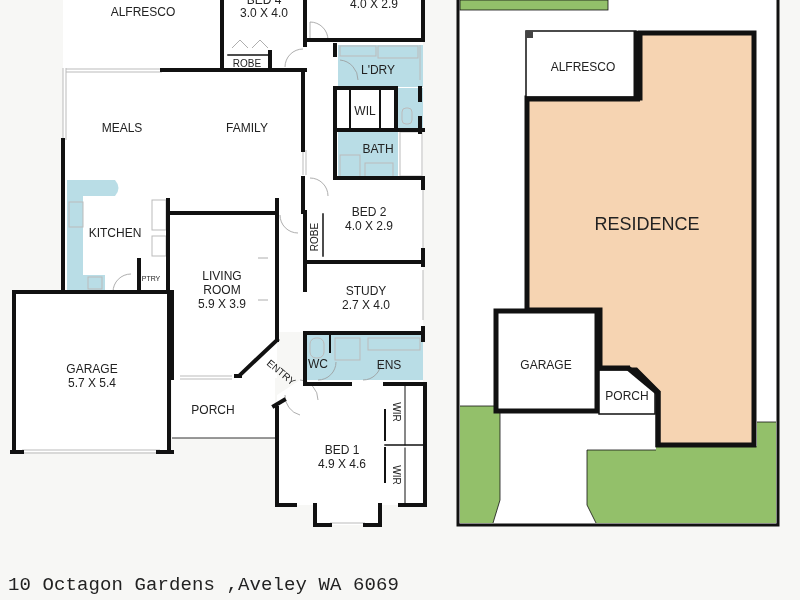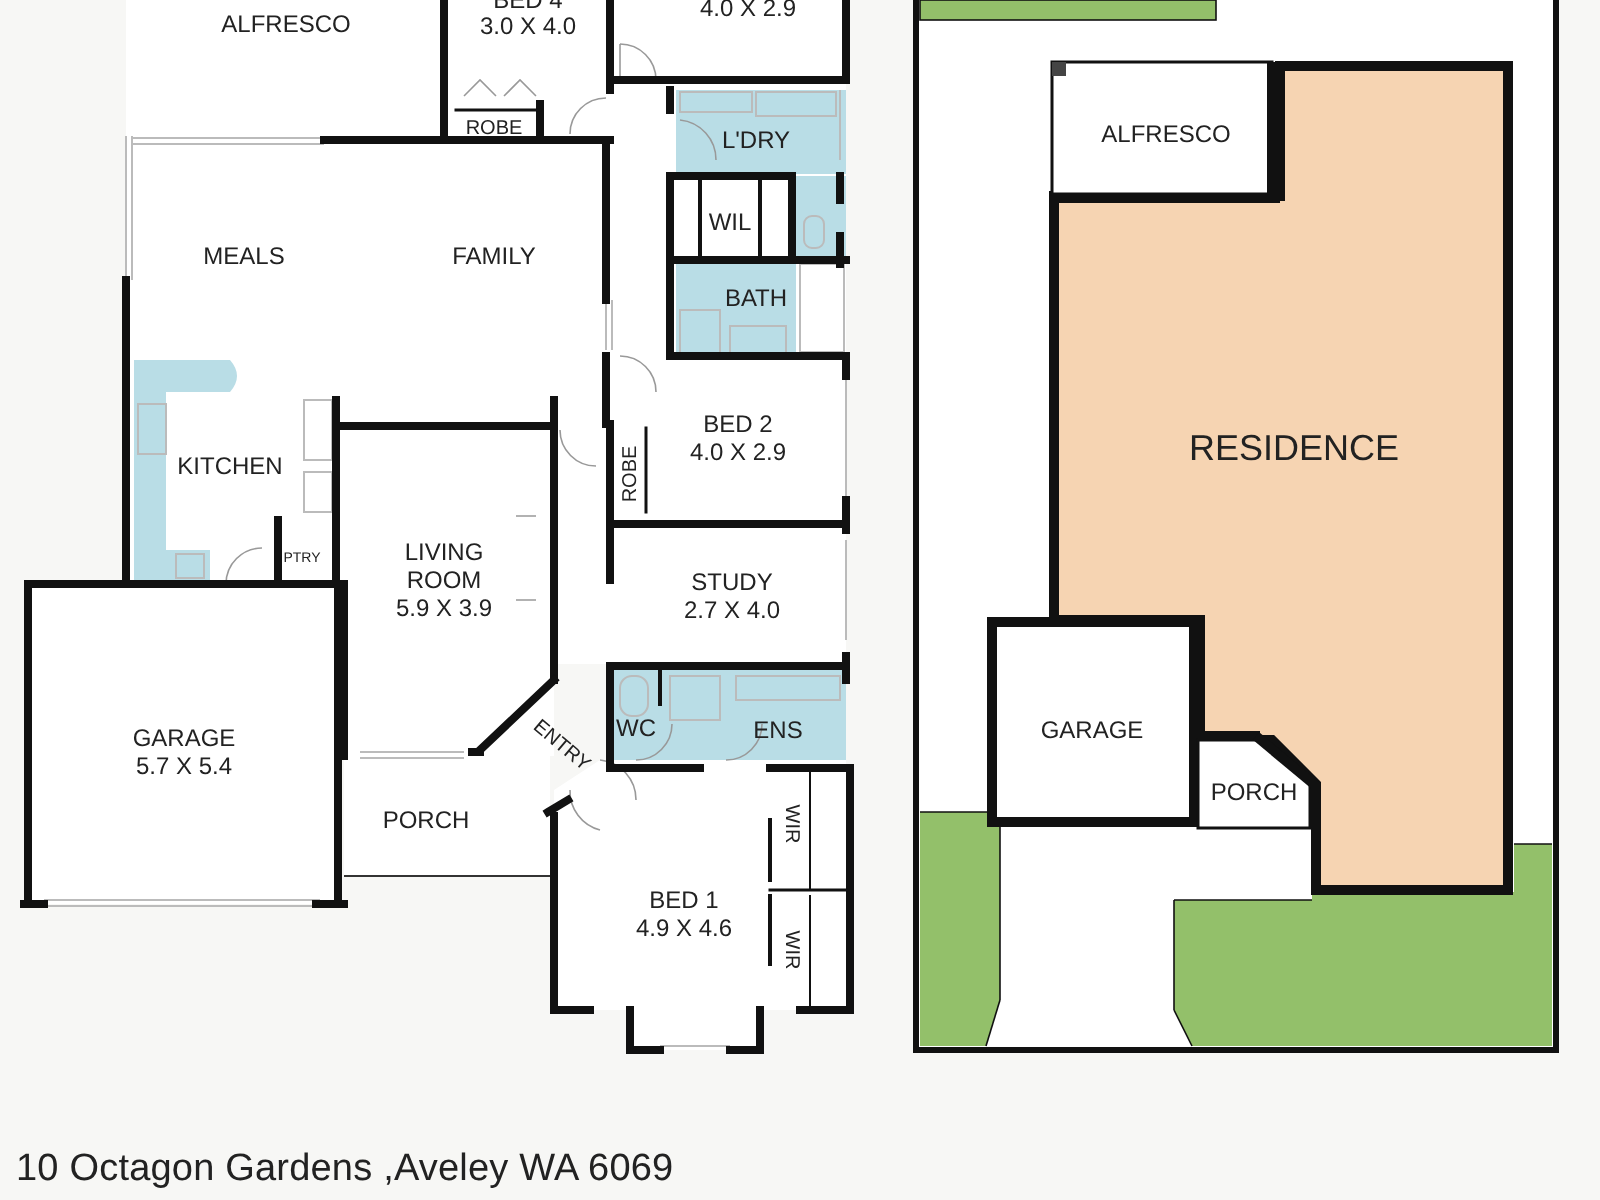"10 Octagon Gardens ,Aveley WA" .address { font-family: Liberation Sans, sans-serif -> Liberation Mono, monospace }
